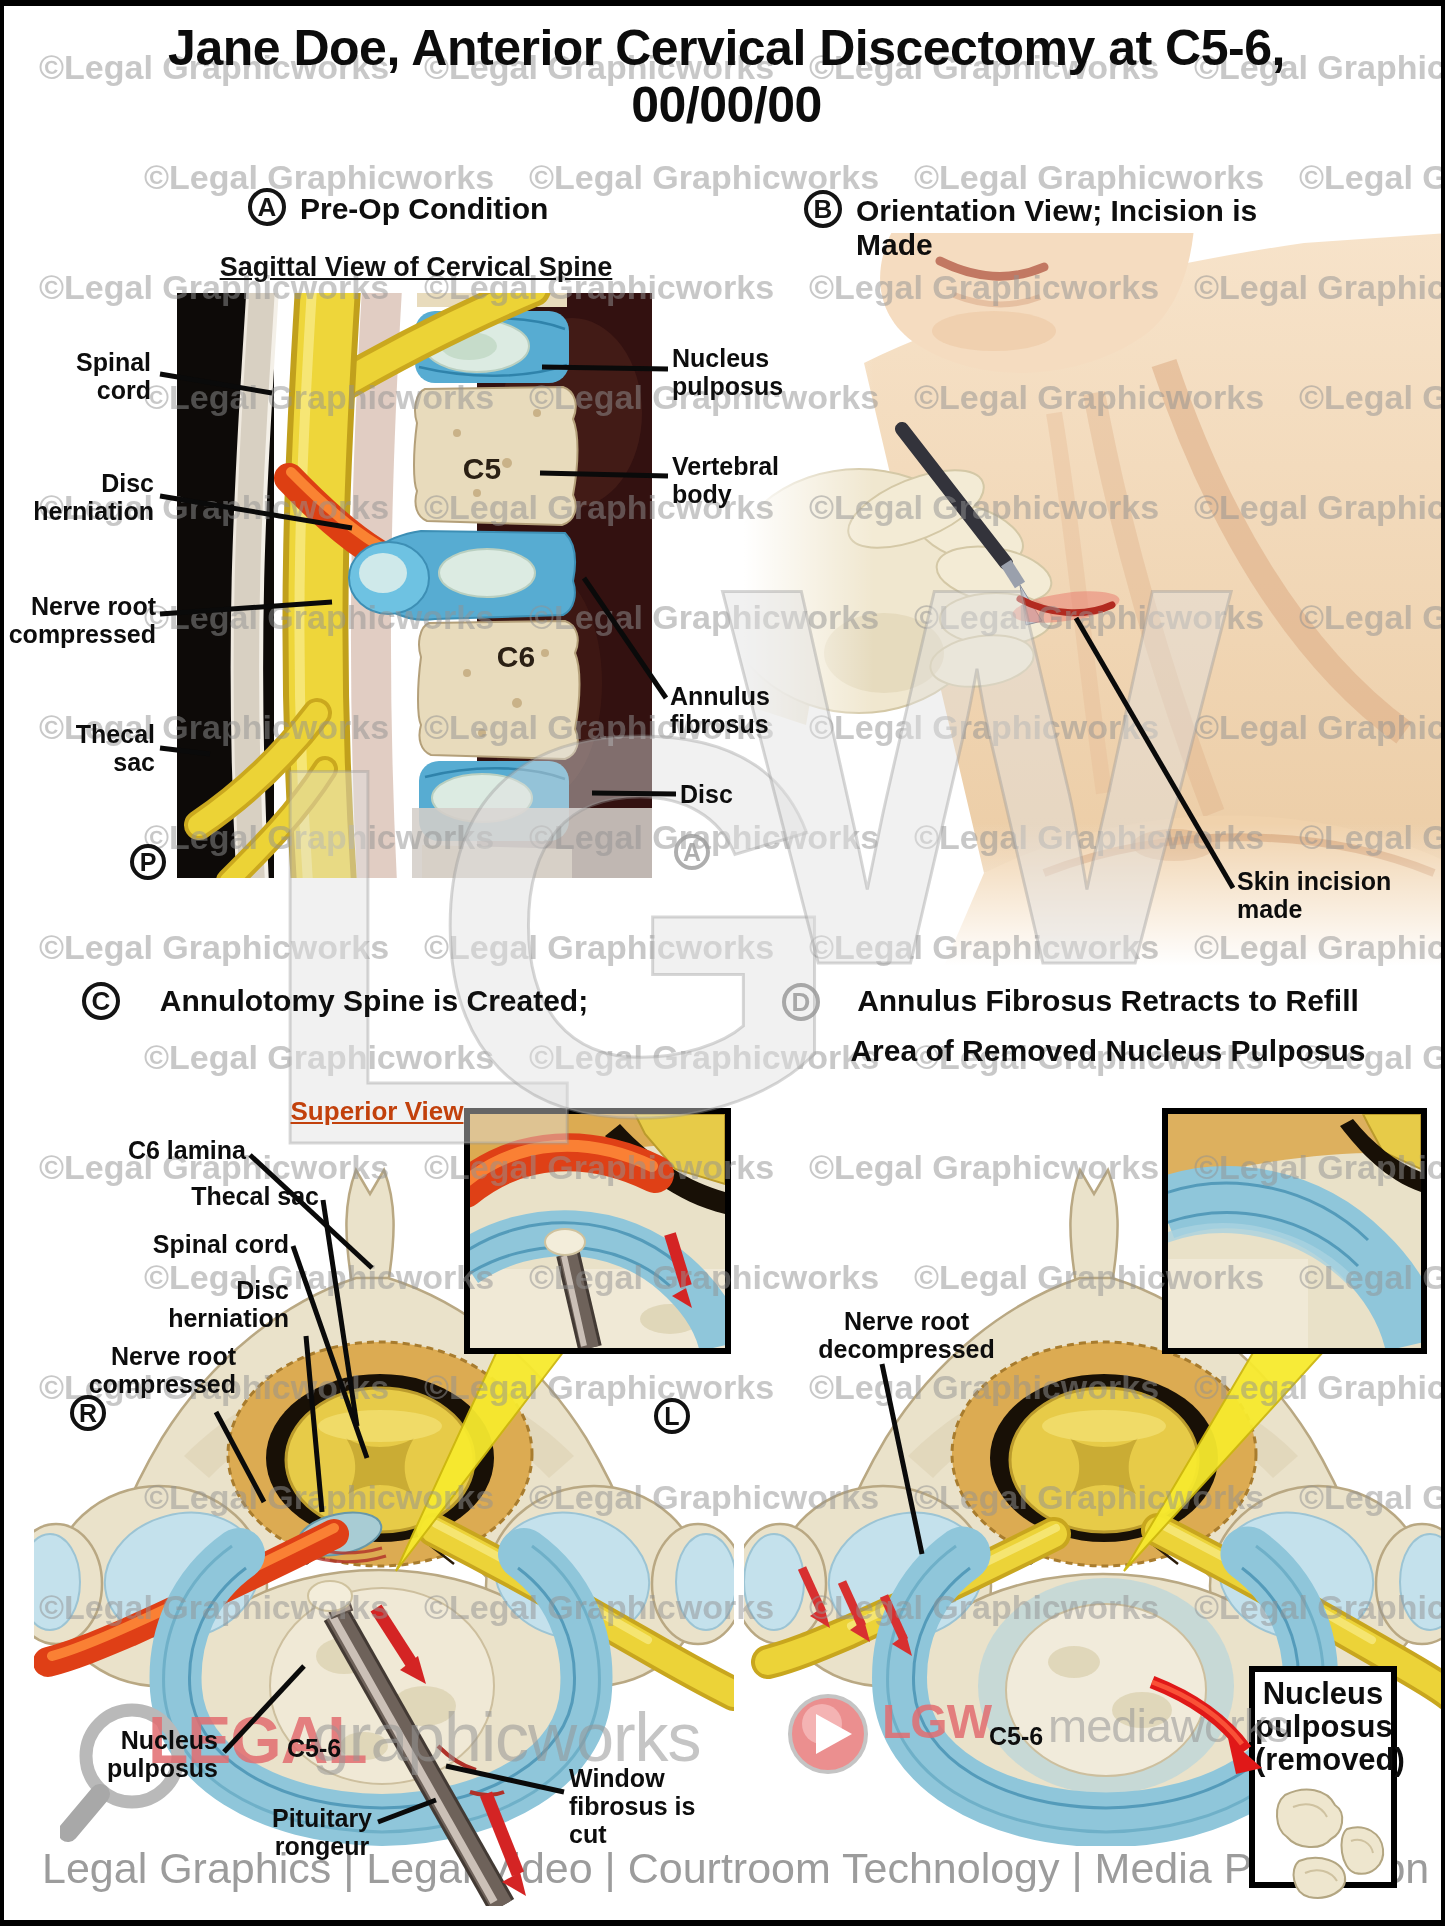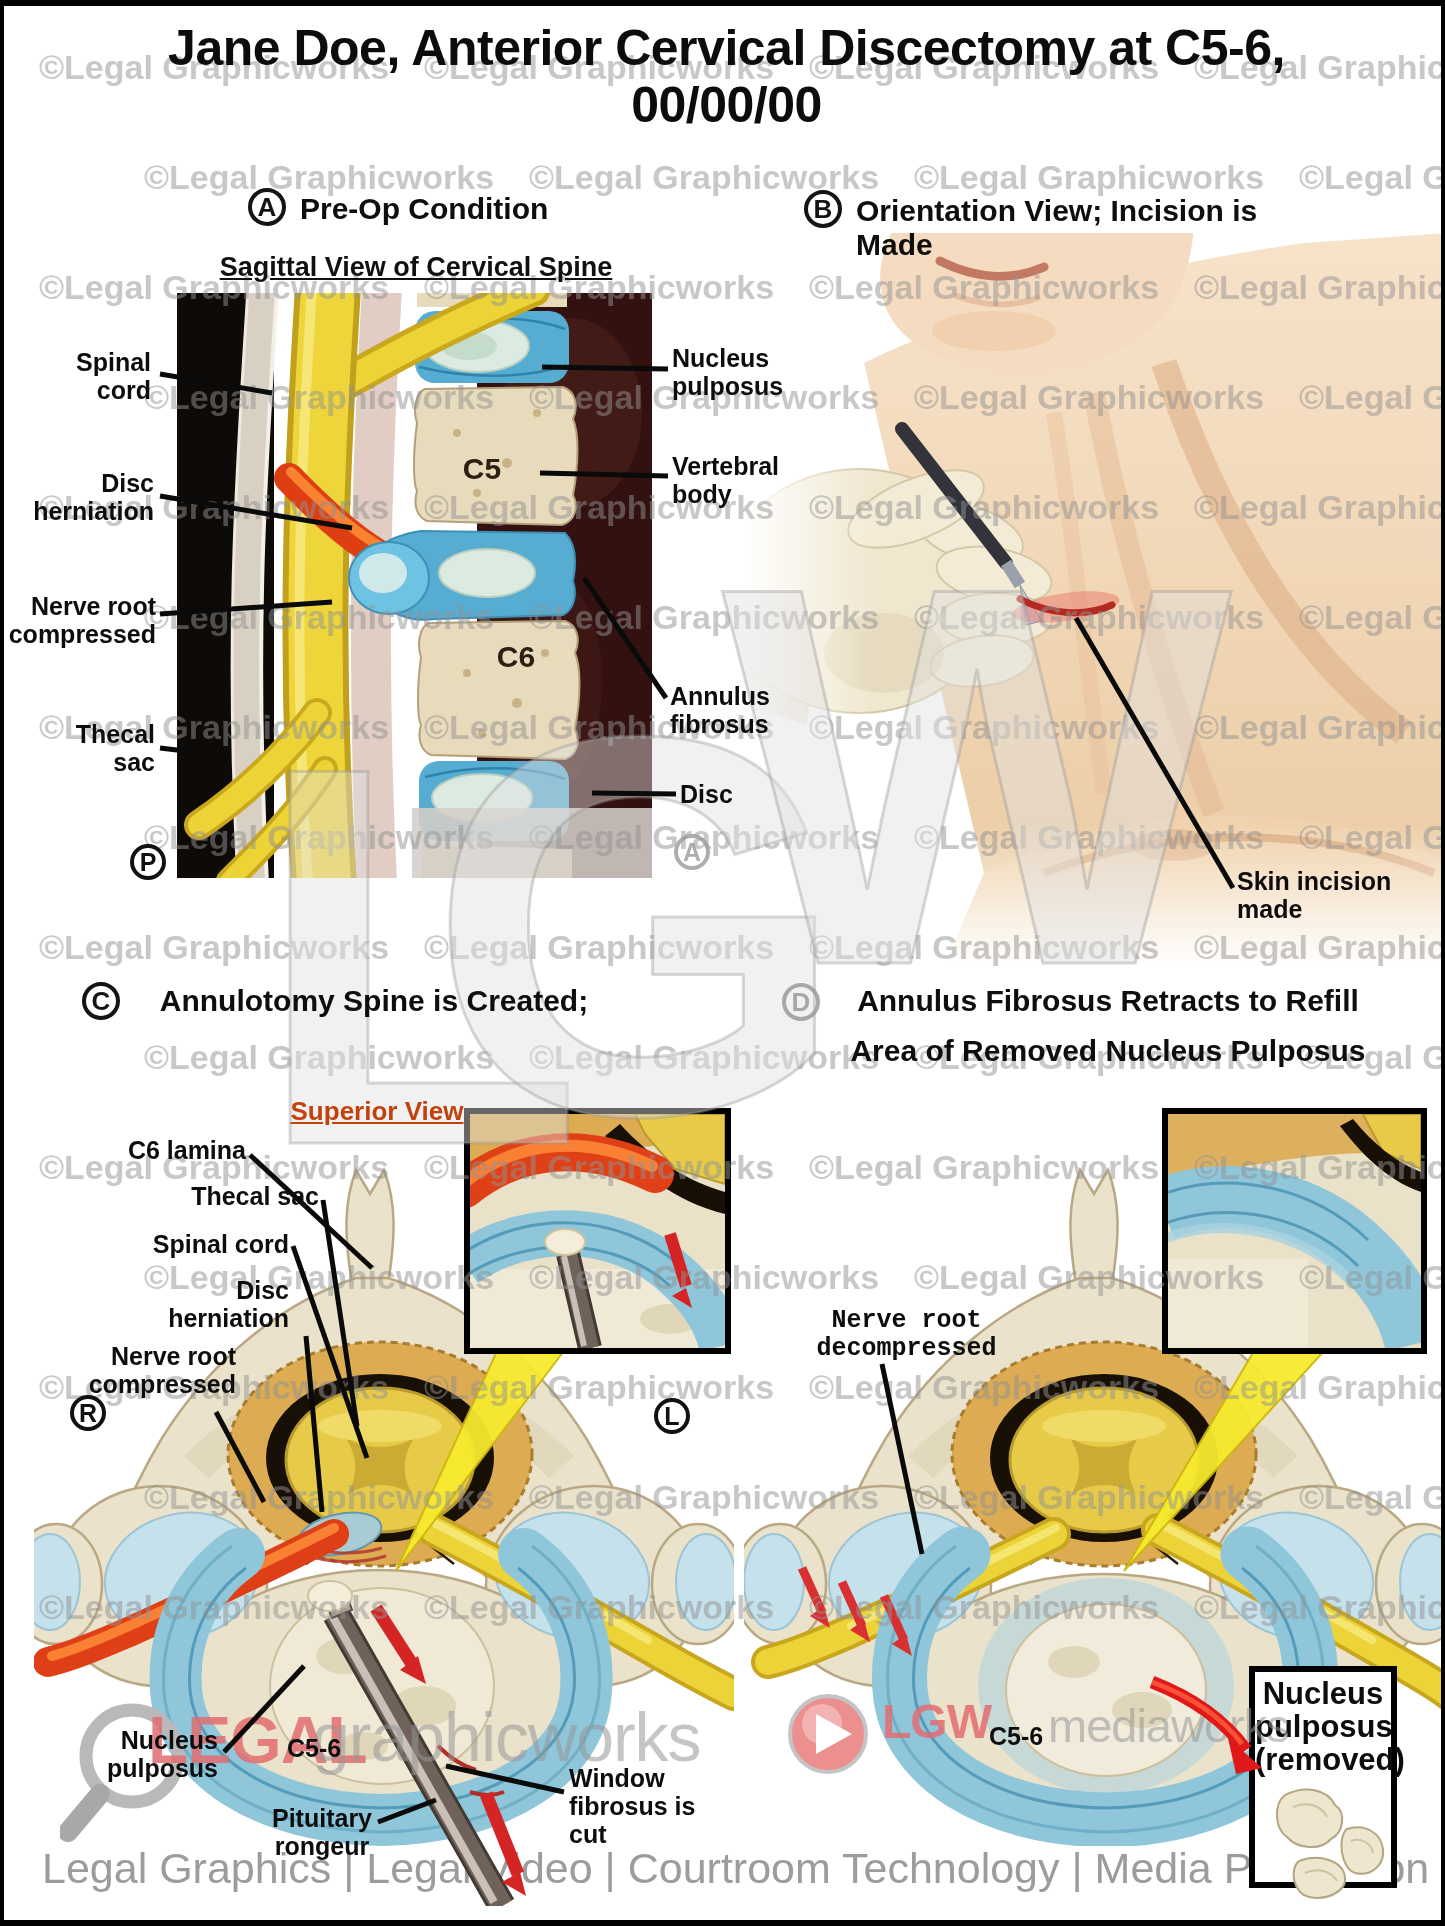"Nerve root decompressed" div.abs { font-family: Liberation Mono, monospace -> none }
